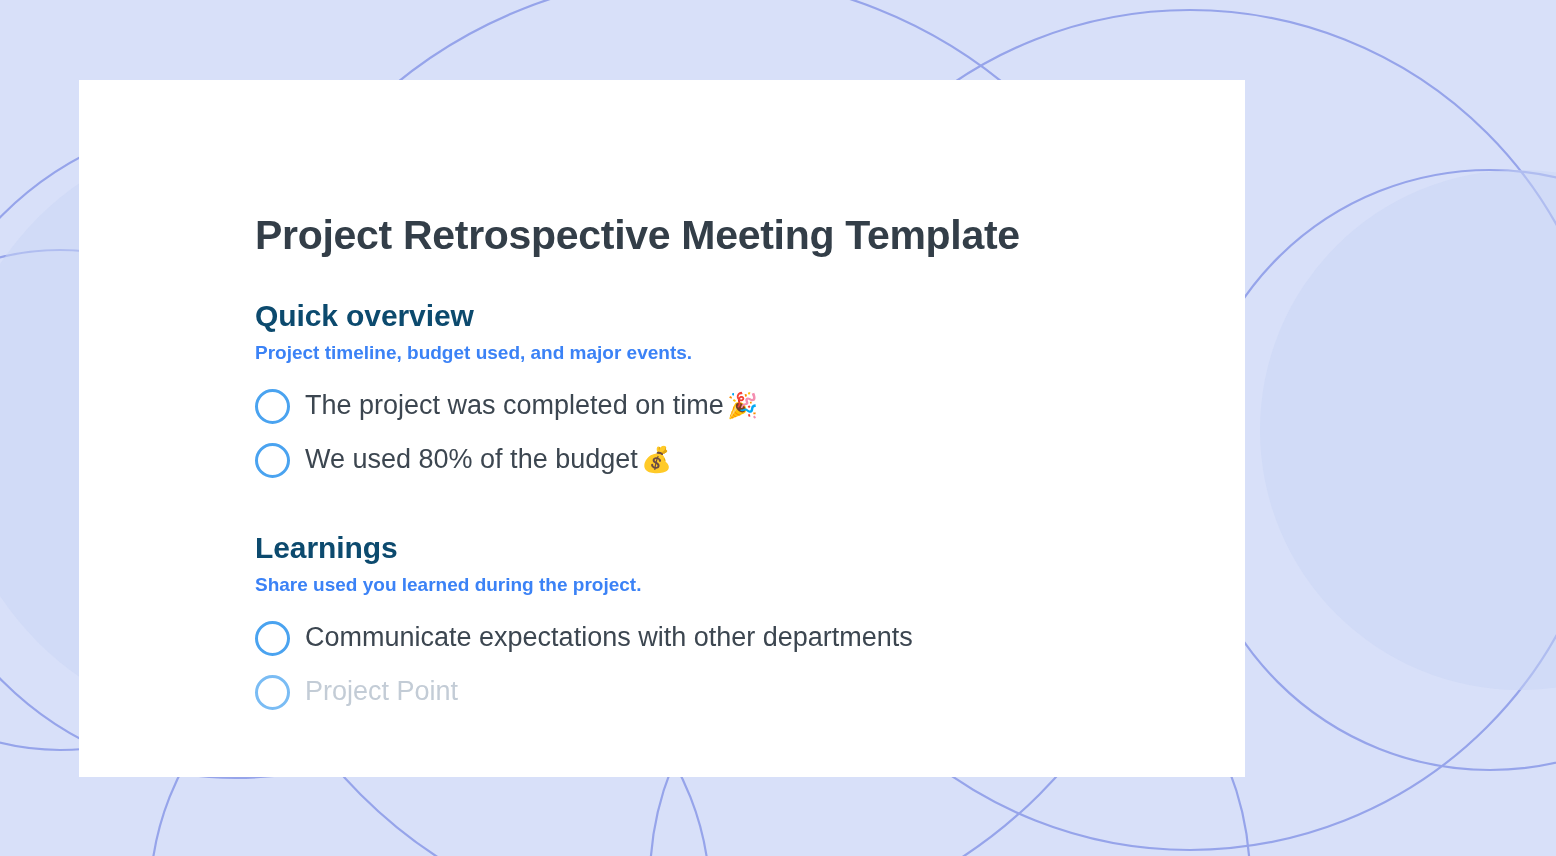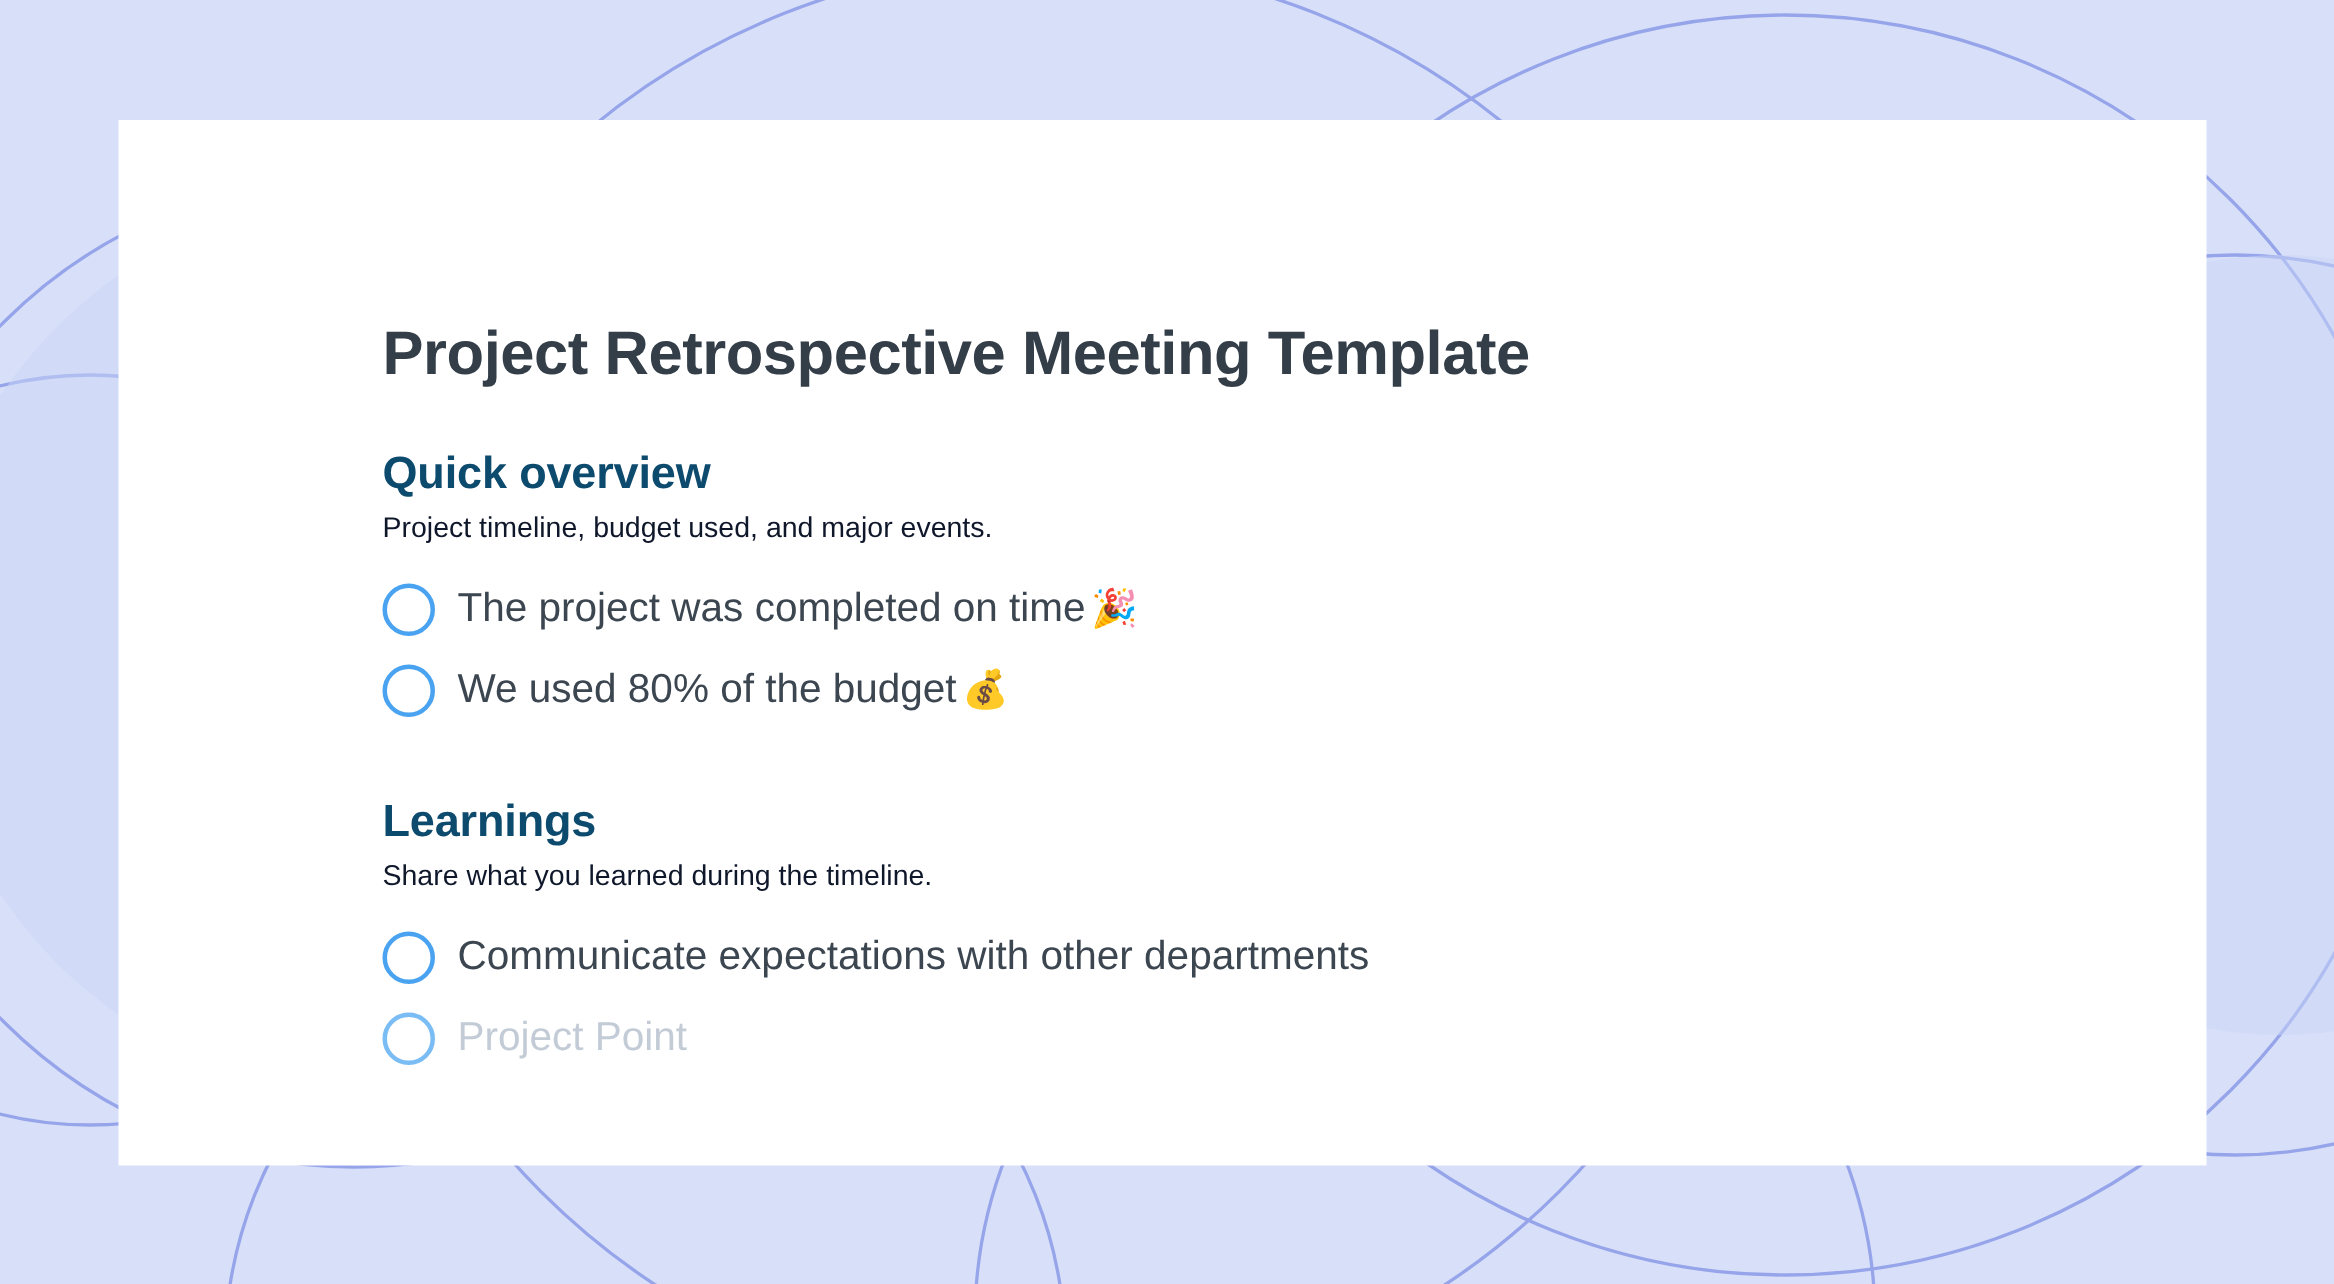"Project Retrospective Meeting Template" #doc-card { width: 1392px -> 1166px }
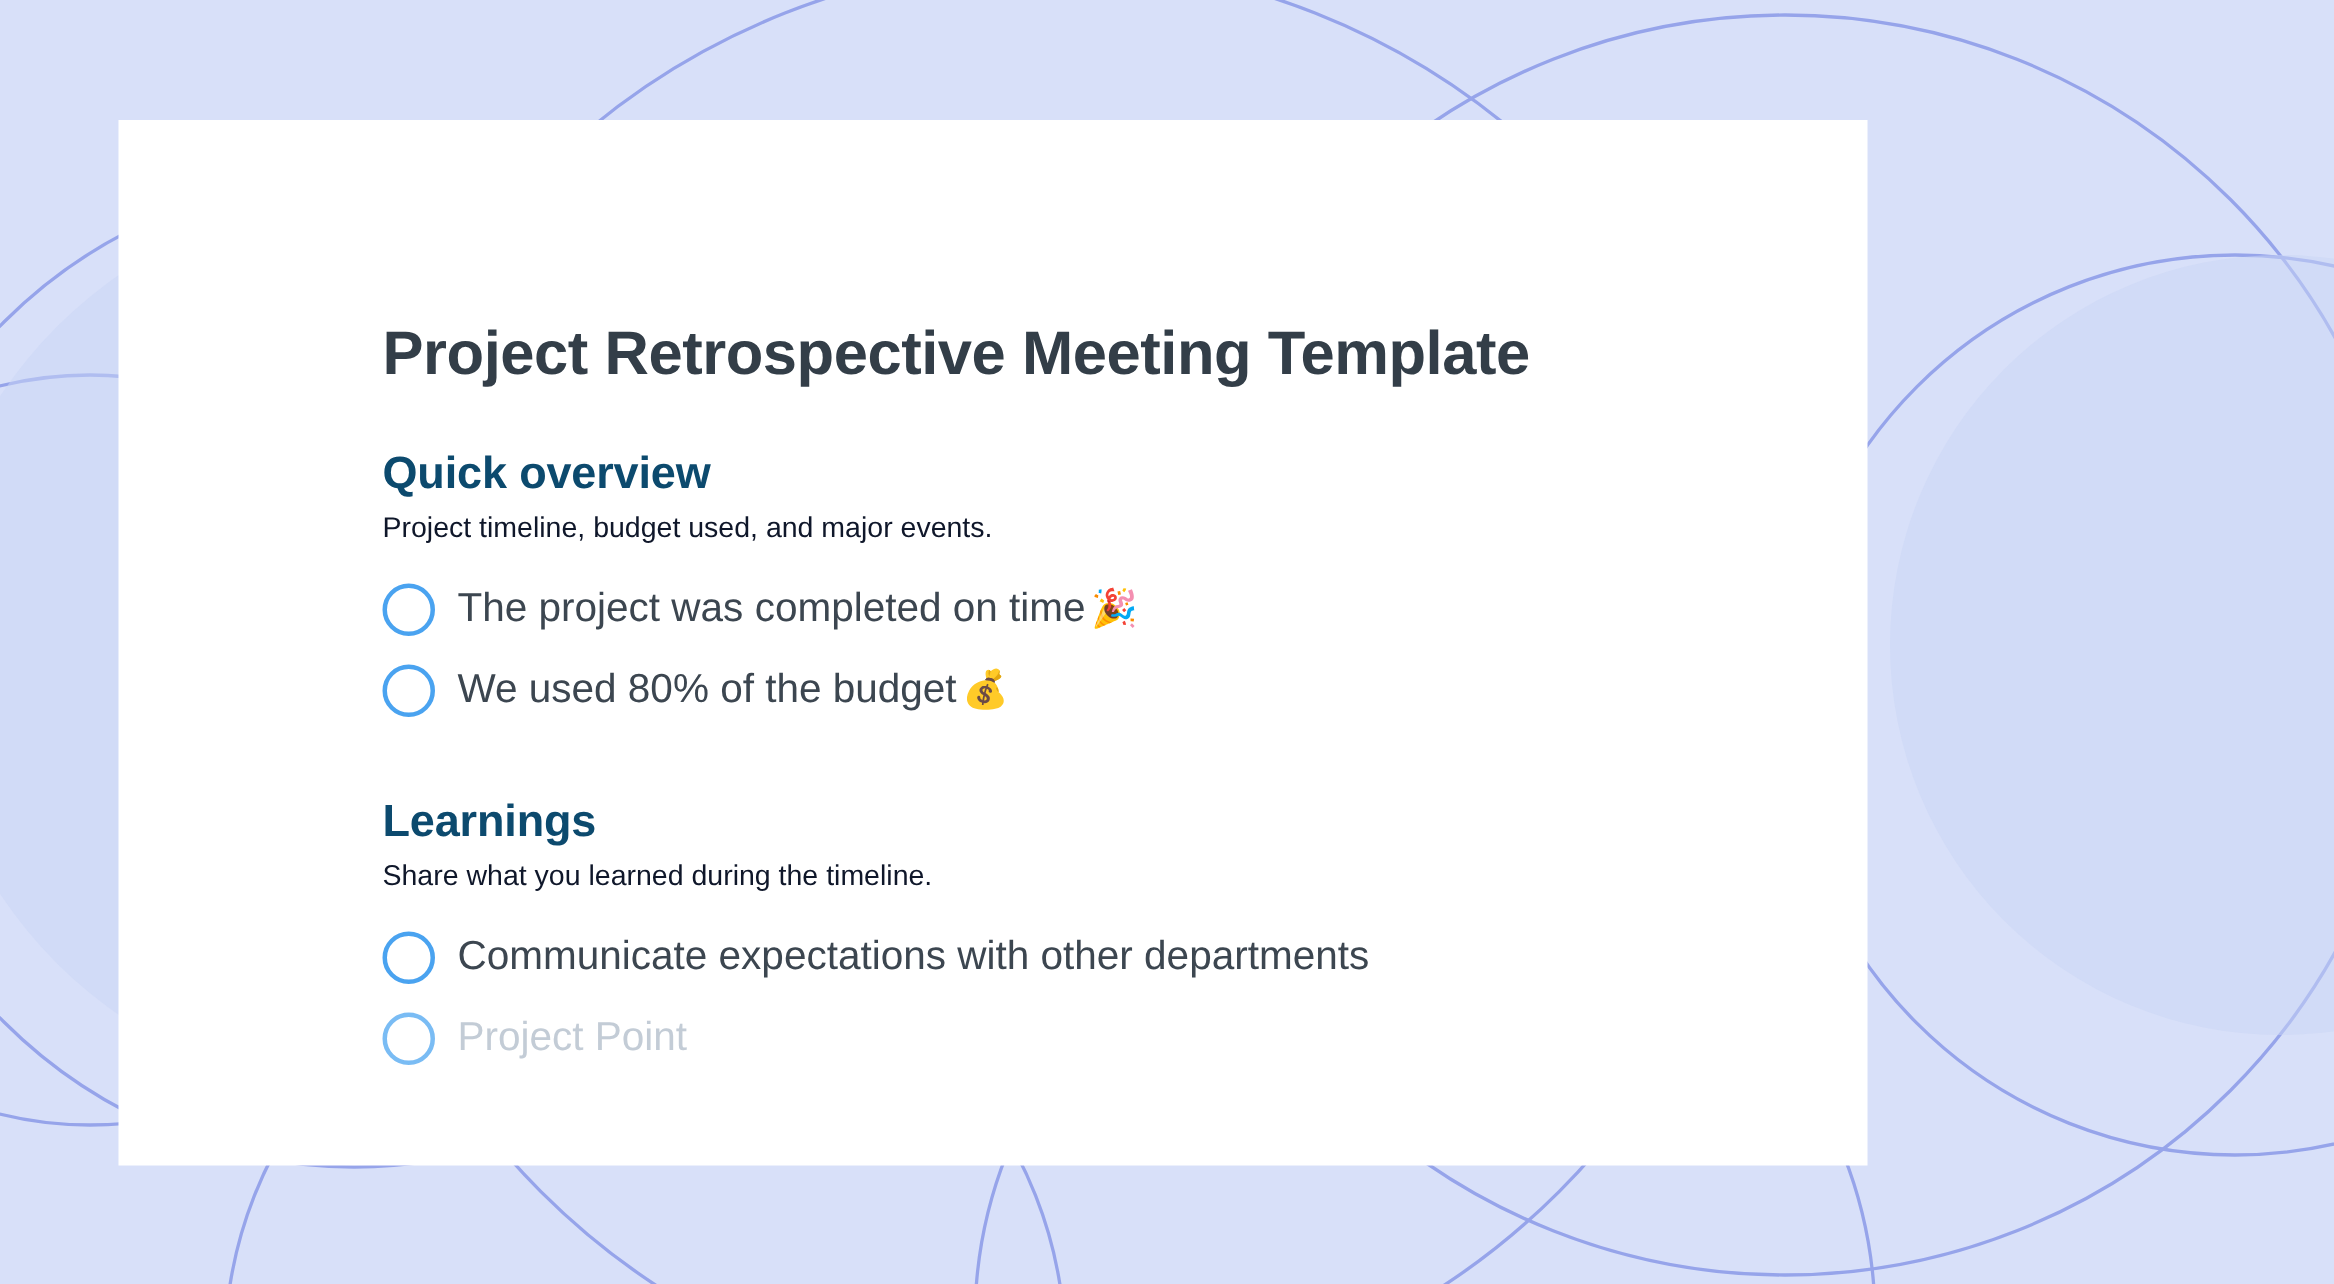"Project timeline, budget used, and" .section-desc { color: #0f172a -> #3b82f6; font-weight: normal -> bold }
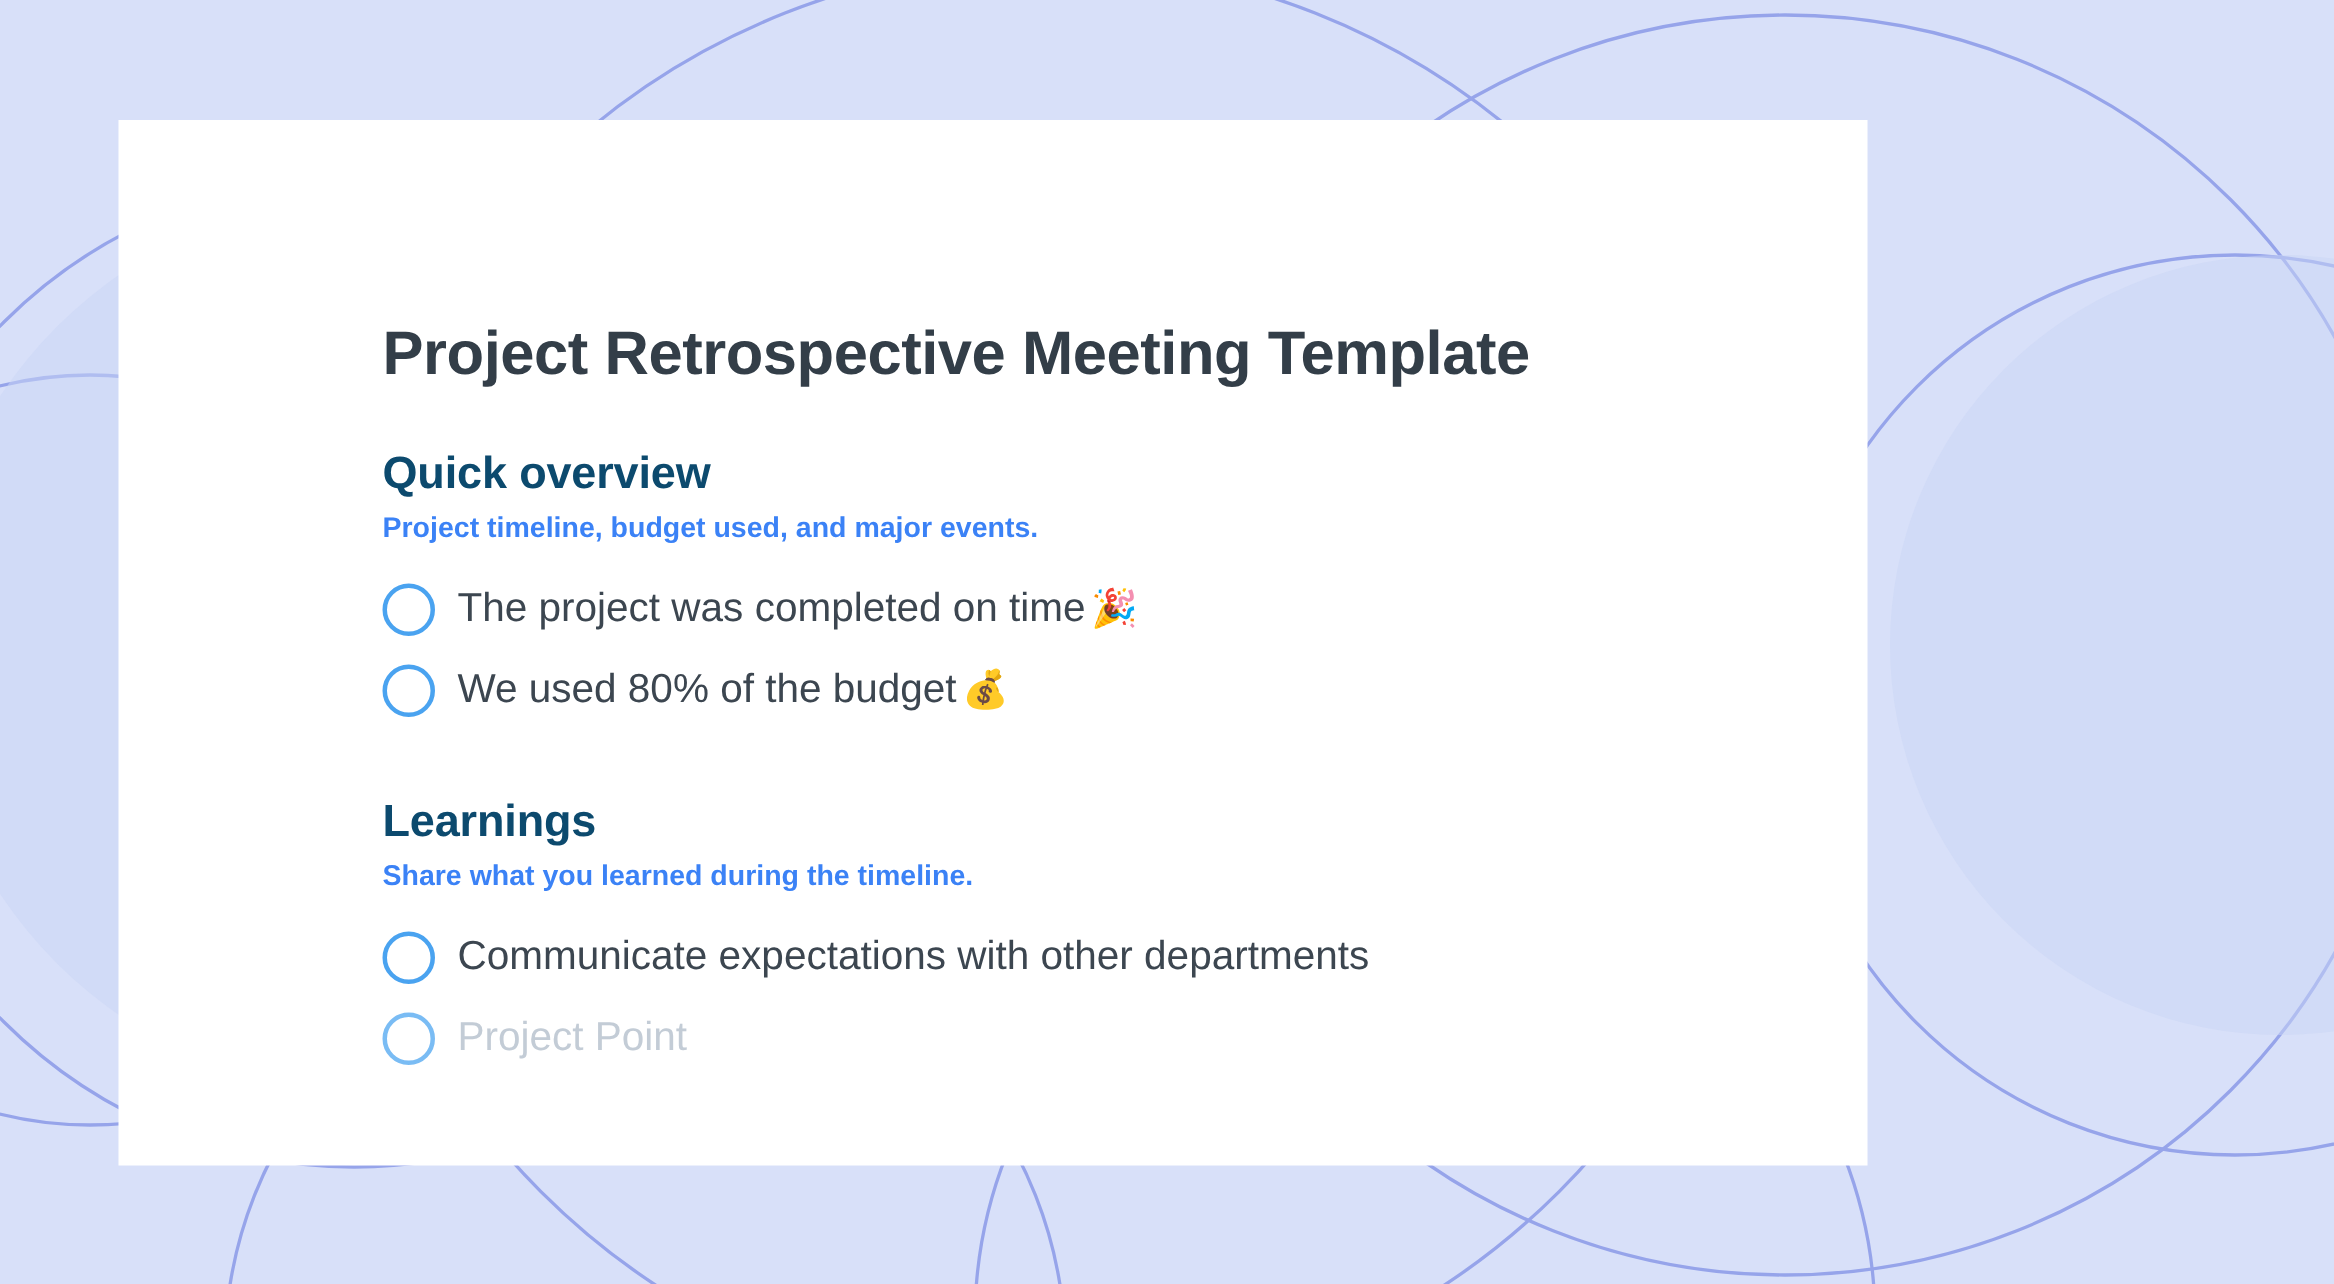"Share what you learned during" p.section-desc { text: what you learned during the timeline -> used you learned during the project }
